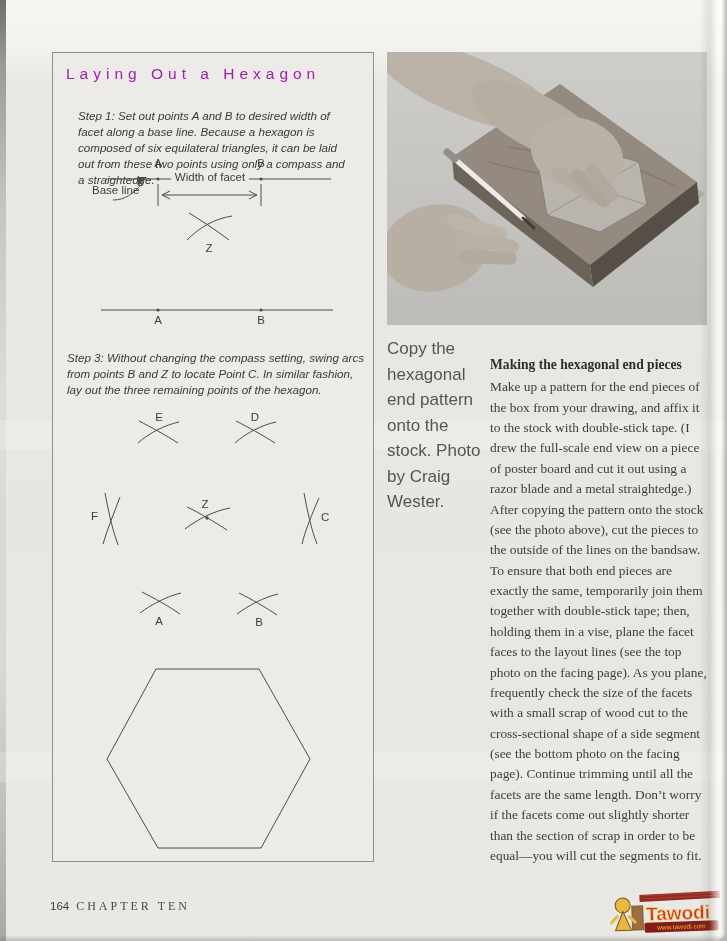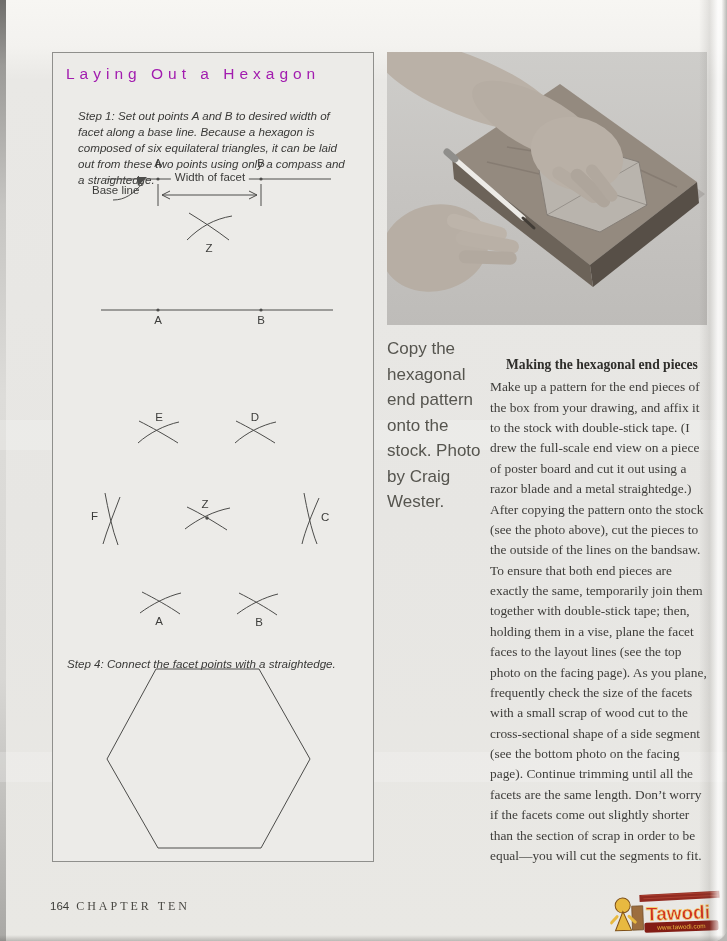"Step 3: Without changing the" p.step { html: none -> <p> <span>Step 3:</span><span> Without changing the compass setting, swing arcs from points B and Z to locate Point C. In similar fashion, lay out the three remaining points of the hexagon.</span> </p> }
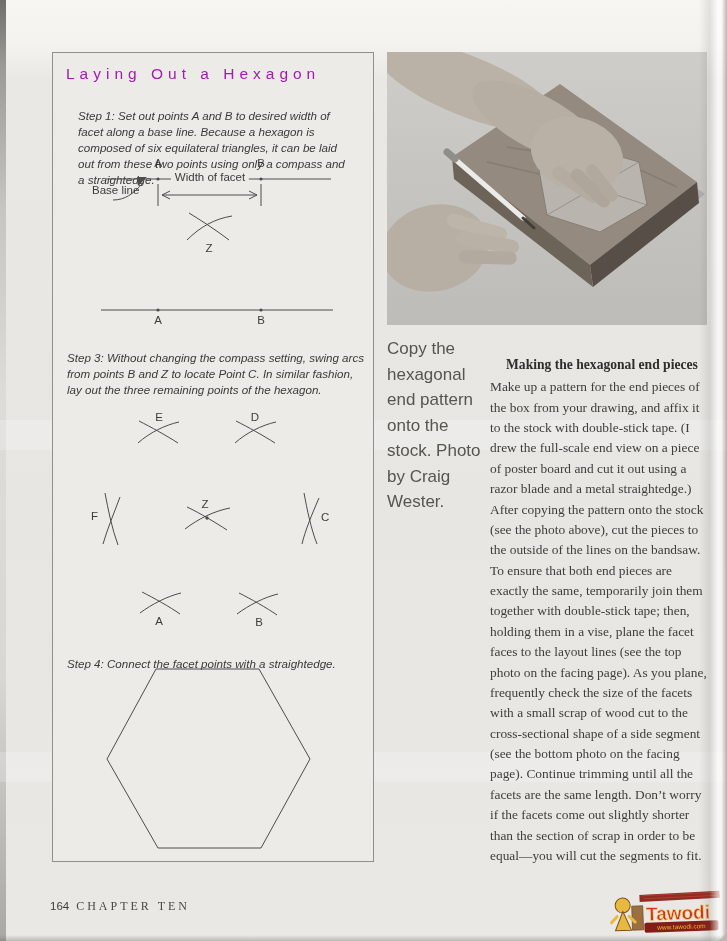"Making the hexagonal end pieces" .article h3 { margin: 0 0 3px 16px -> 0 0 3px 0 }
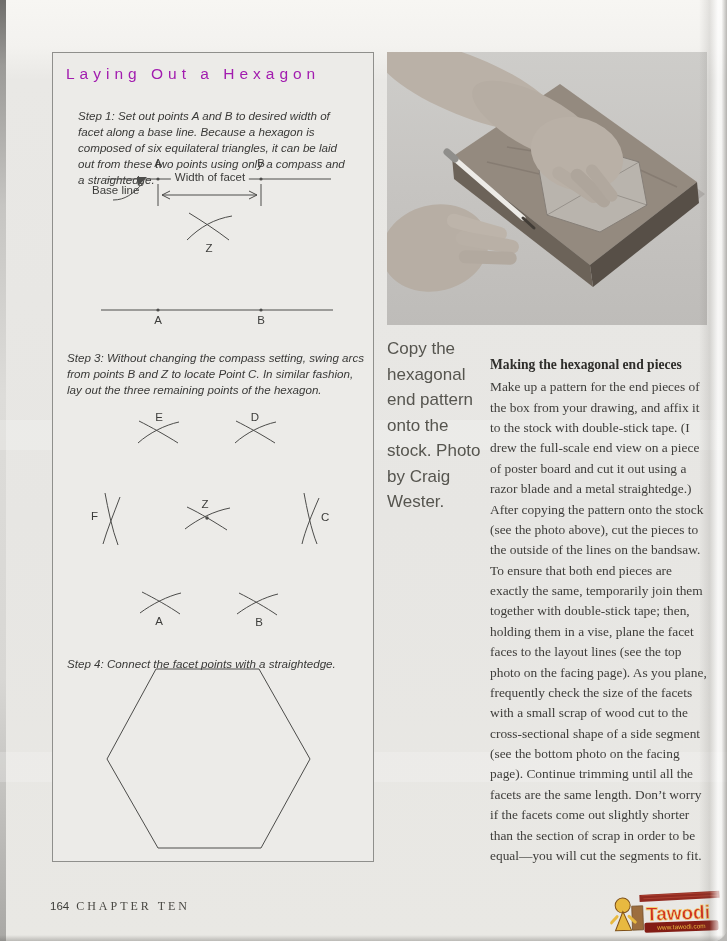"Step 4: Connect the facet" p.step { html: <p> <span>Step 4:</span><span> Connect the facet points with a straightedge.</span> </p> -> none }
